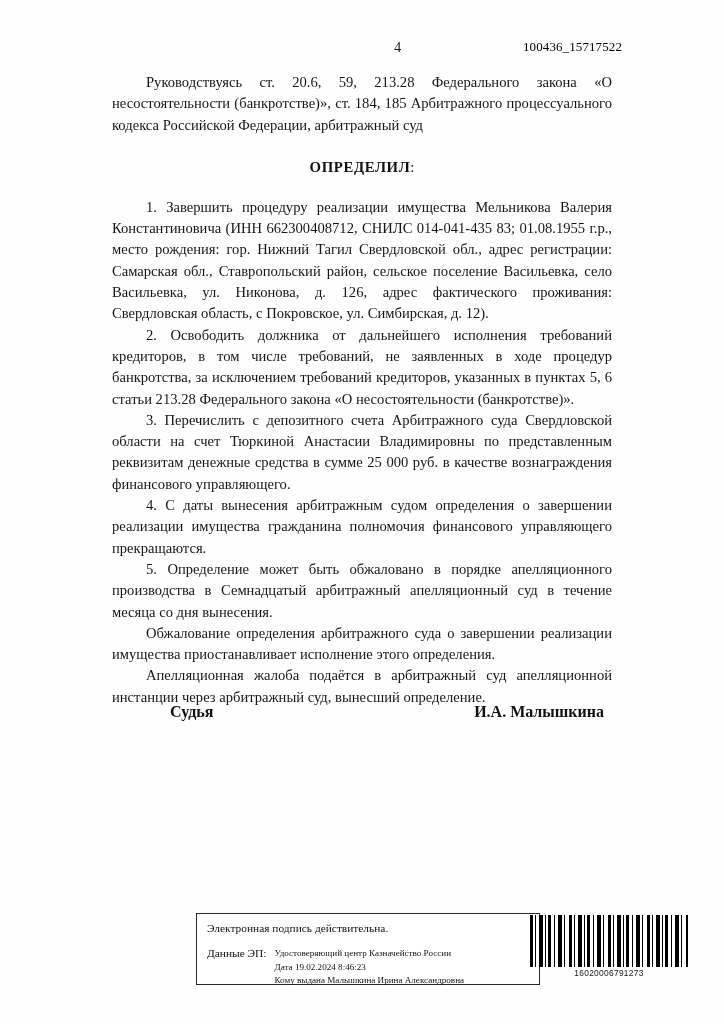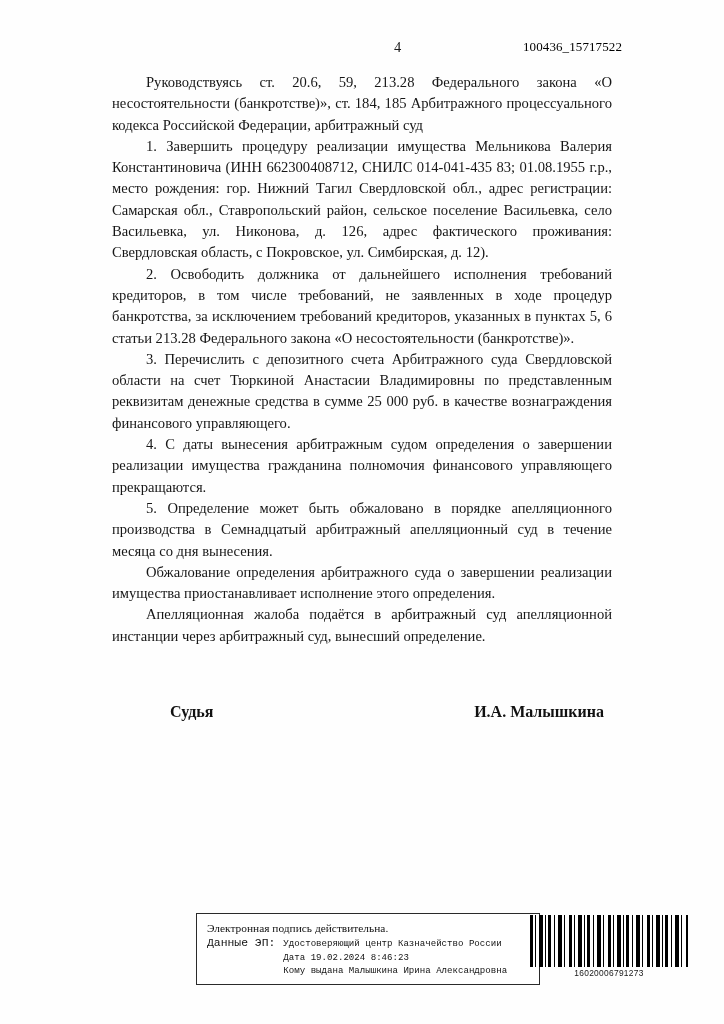"ОПРЕДЕЛИЛ:" p.ruling-heading { html: none -> <p><span>ОПРЕДЕЛИЛ</span><span>:</span></p> }
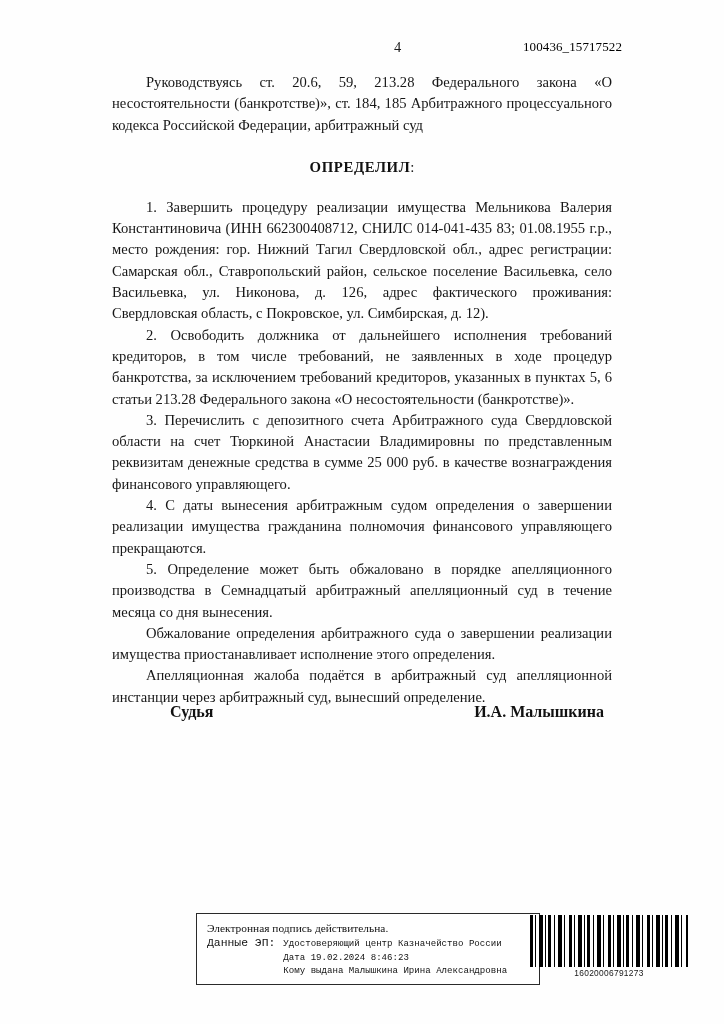"Данные ЭП:" .stamp-body { font-family: Liberation Mono, monospace -> none; margin-top: 1px -> 11px }
